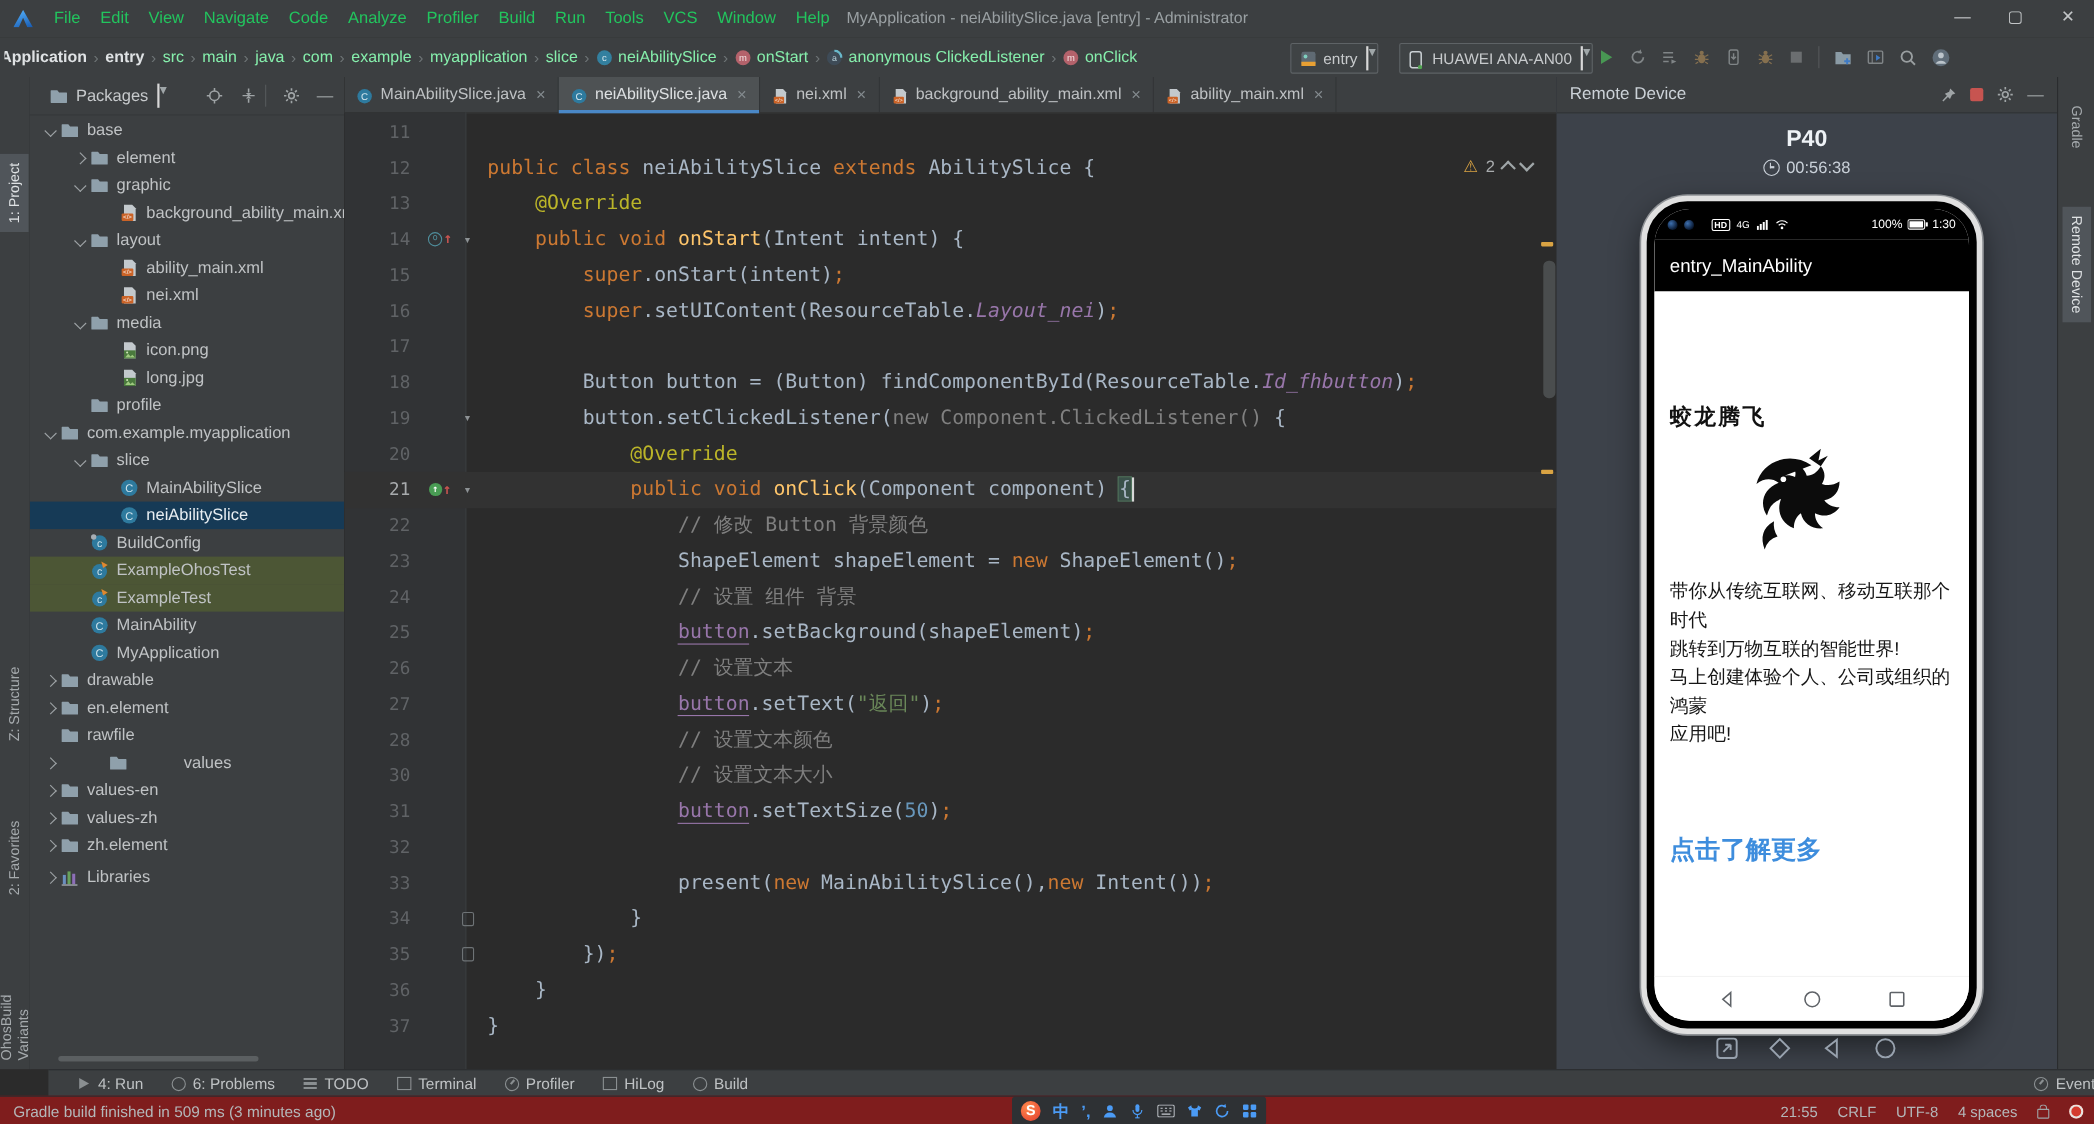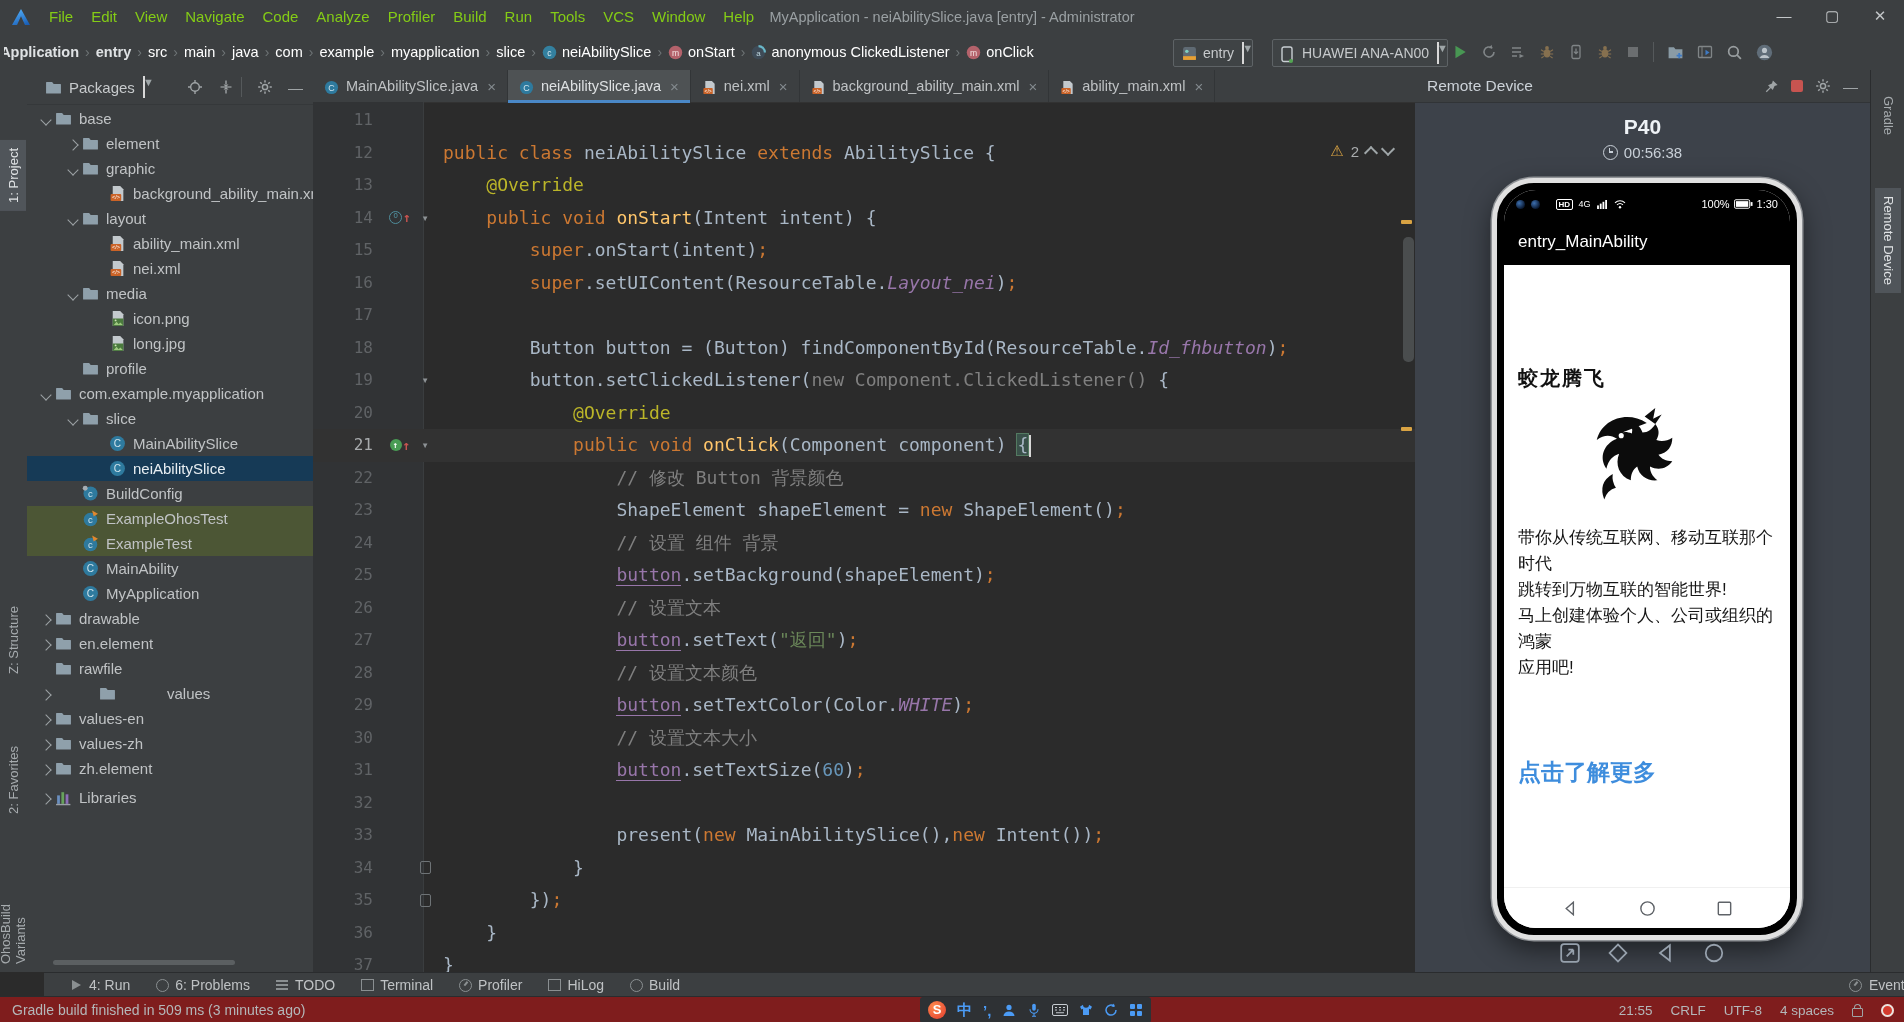"File" .menu-item { color: #84cc16 -> #22c55e }
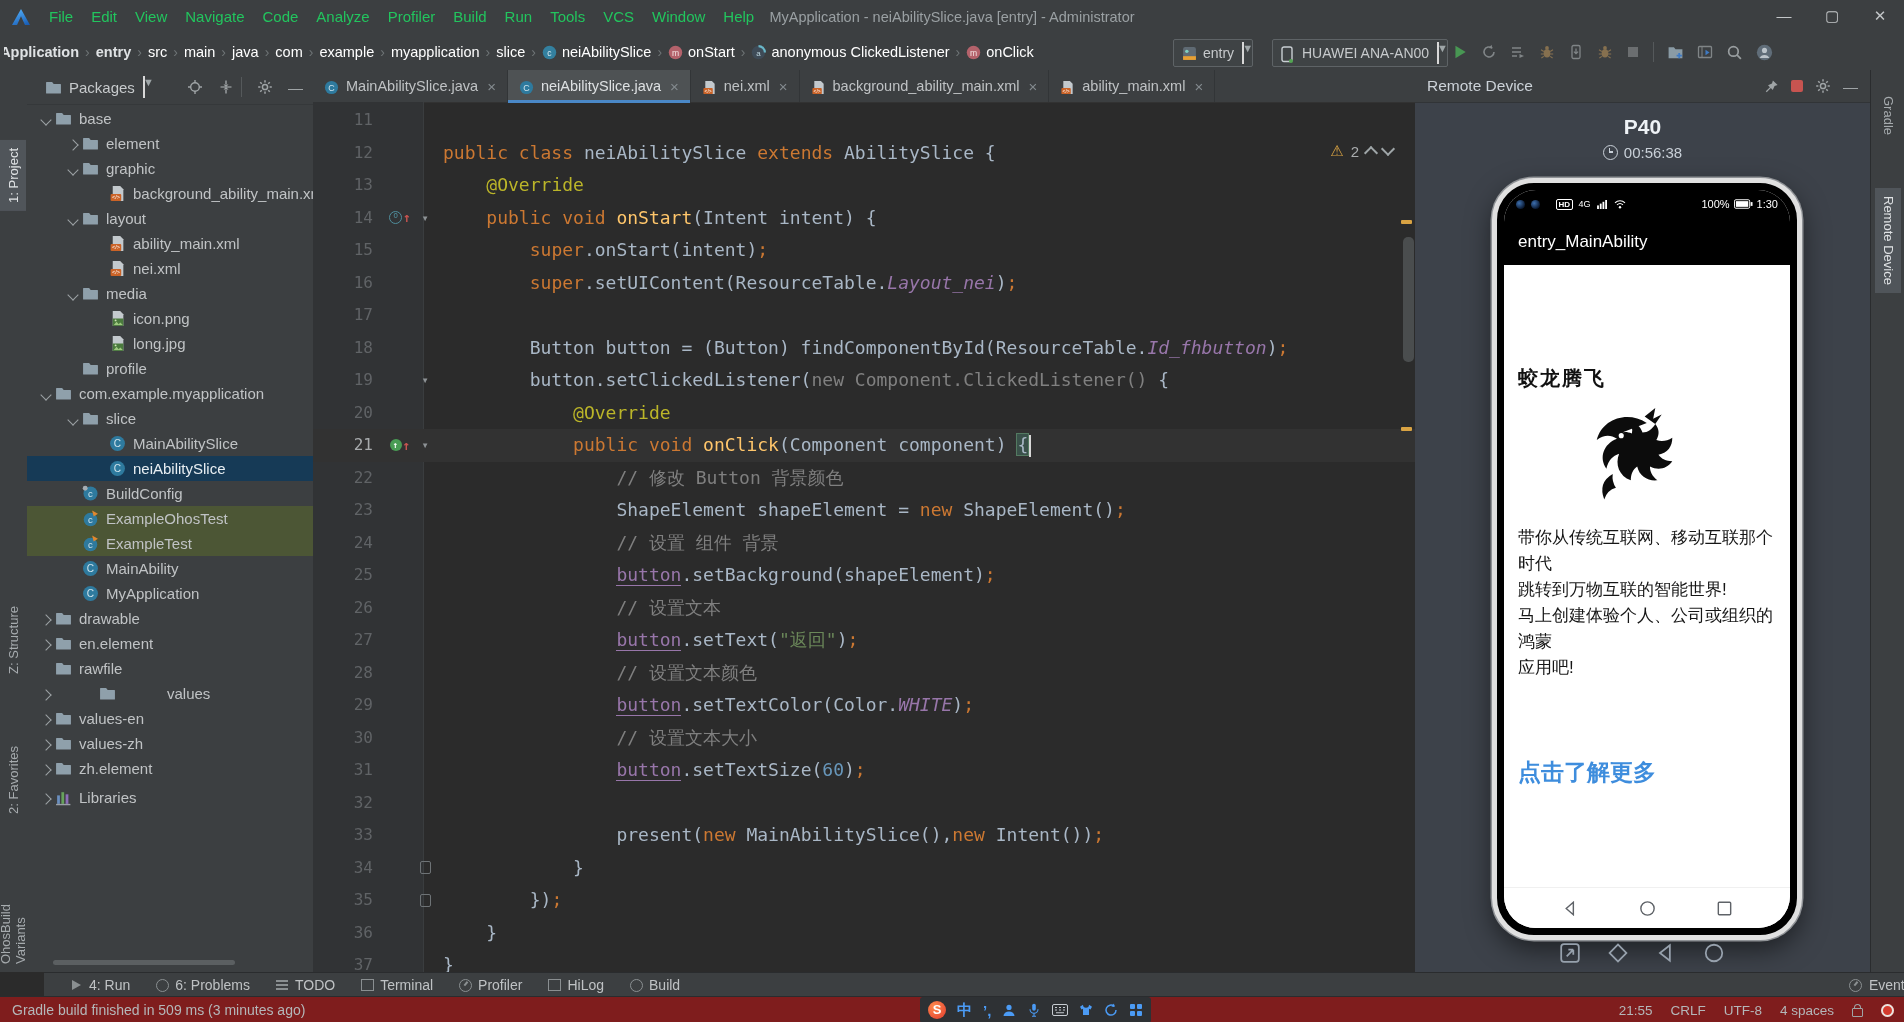"src" .crumb { color: #ffffff -> #86efac }
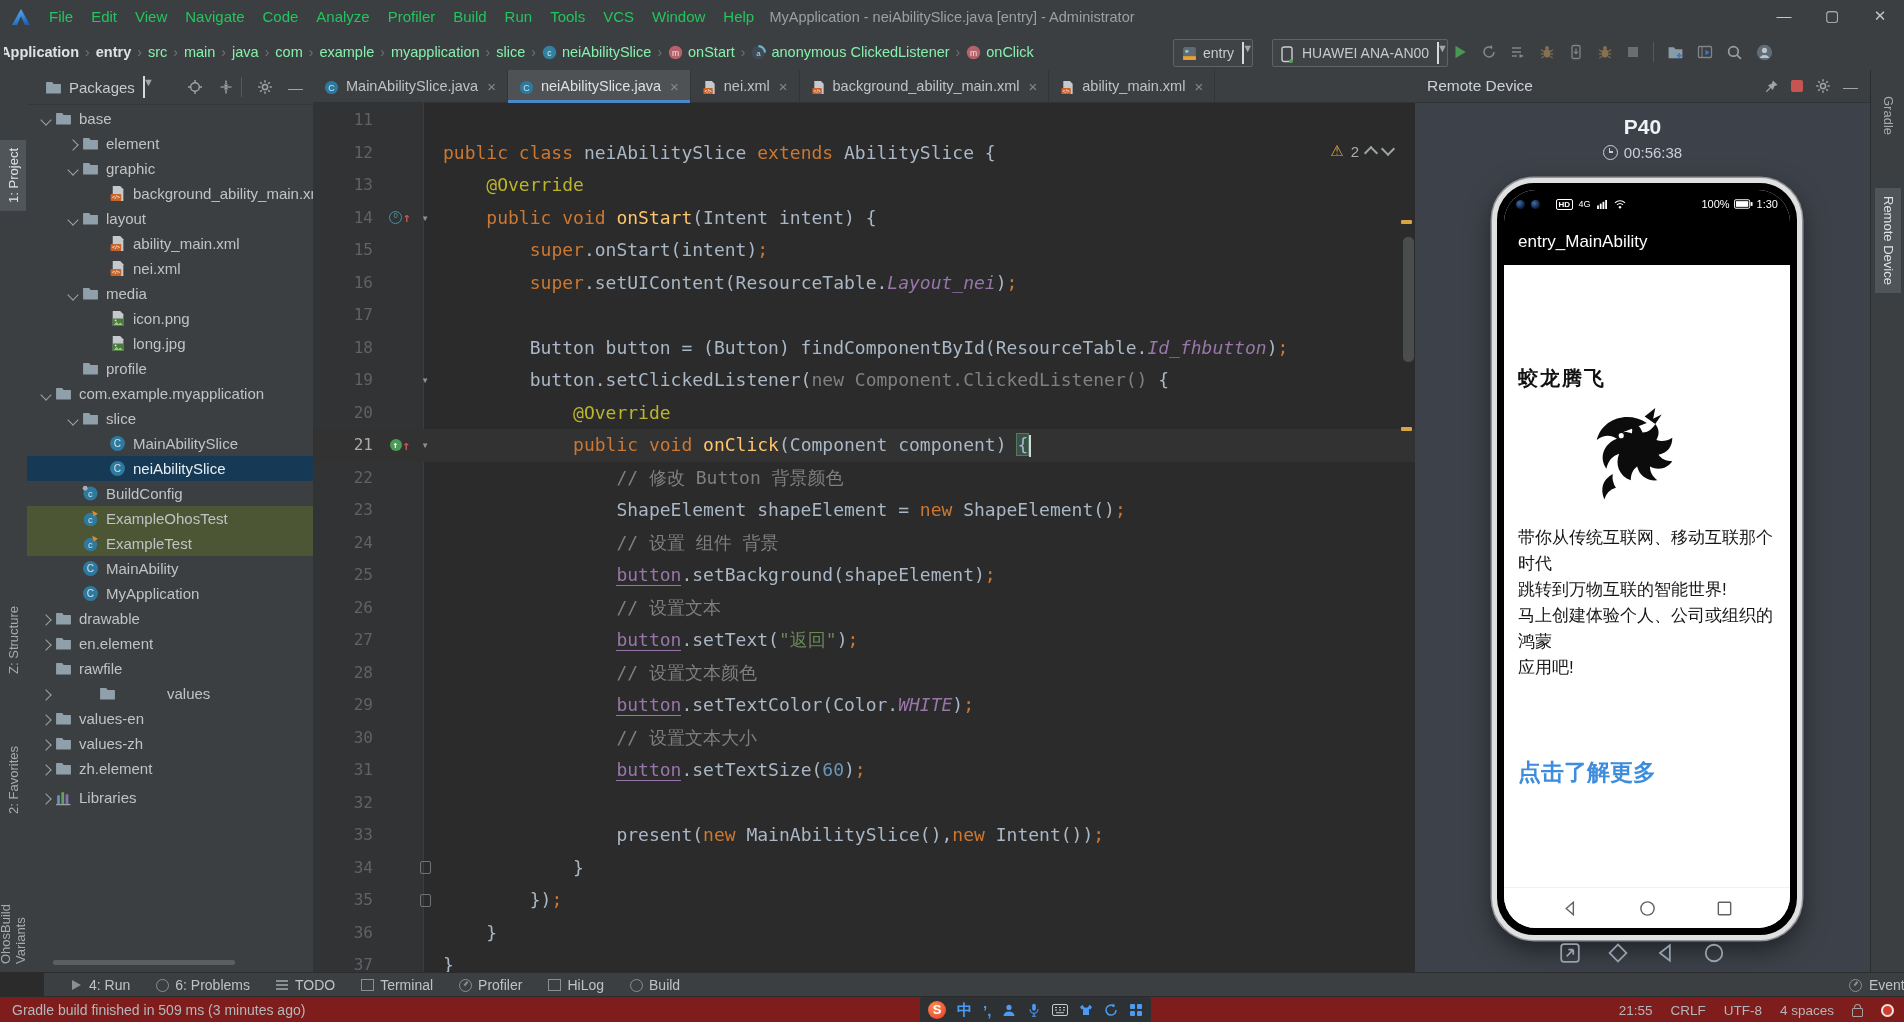"29" div.cl { html: <div> <span>29</span> <span></span> <span></span> <span><span> </span><span>button</span><span>.setTextColor(Color.</span><span>WHITE</span><span>)</span><span>;</span></span> </div> -> none }
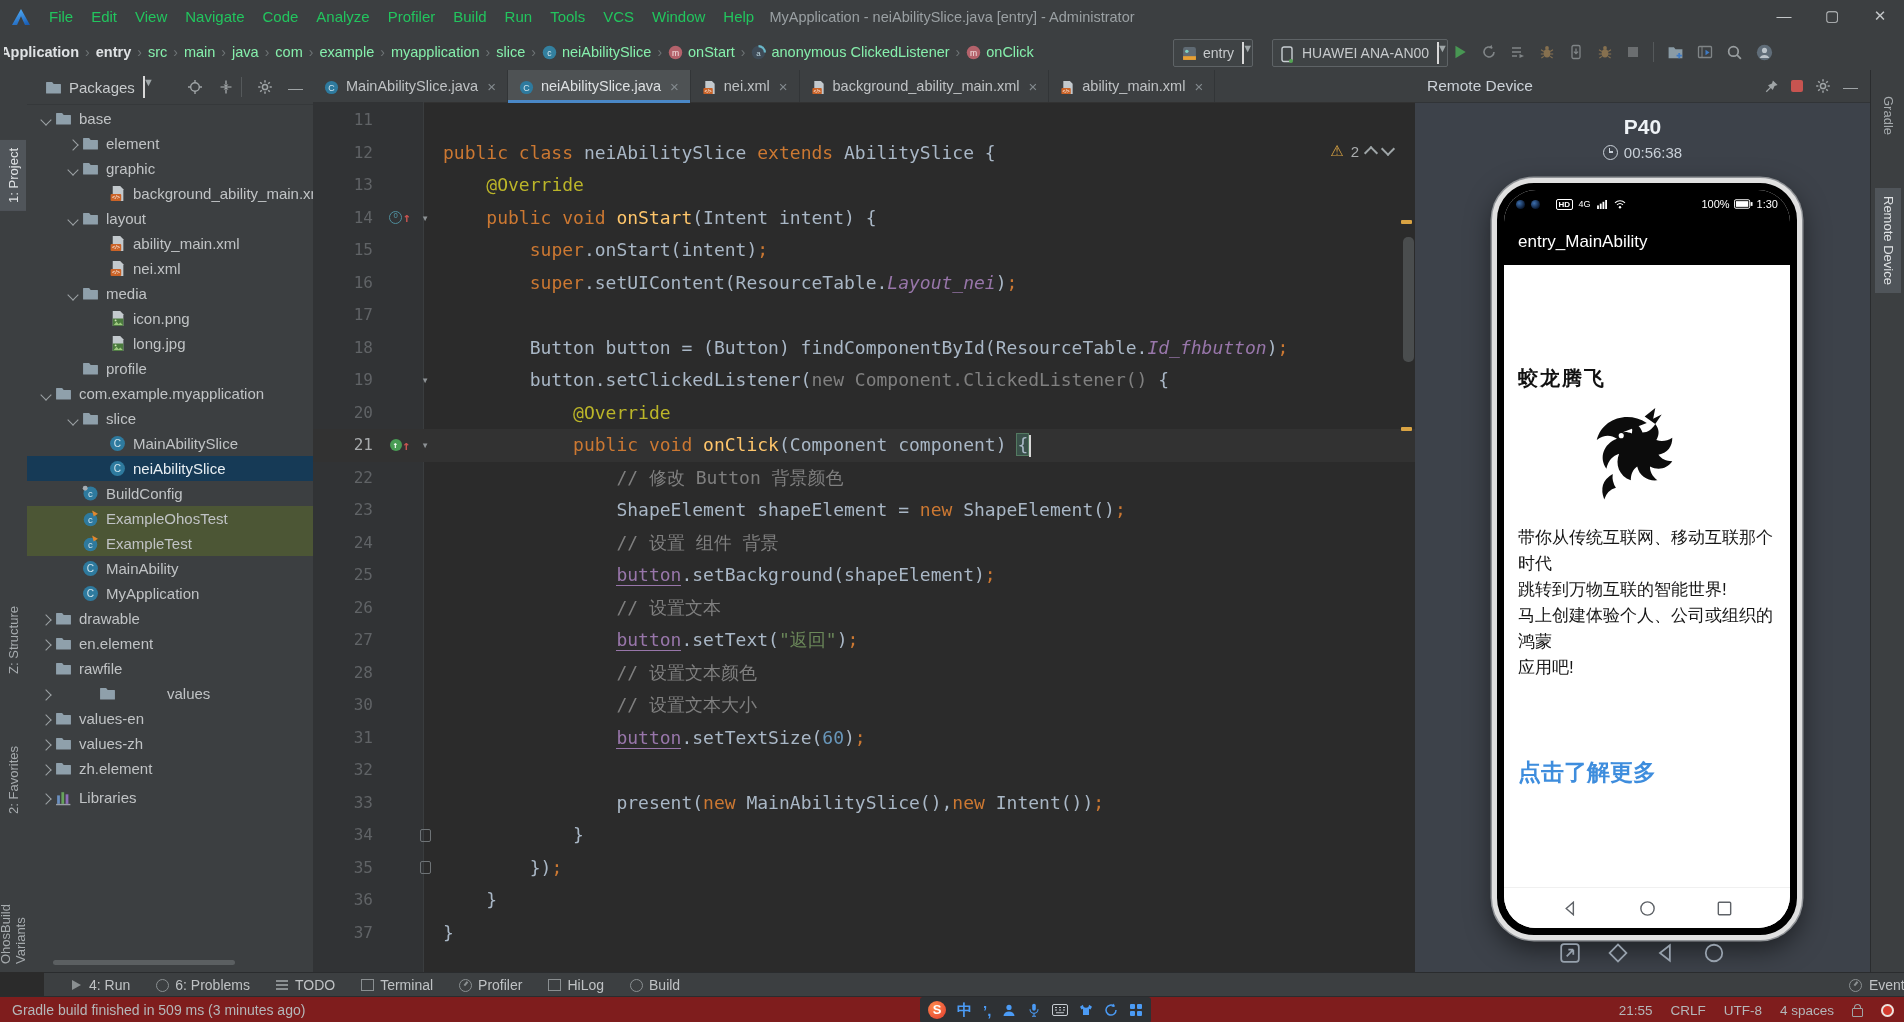"60" span.sg-n { text: 60 -> 50 }
